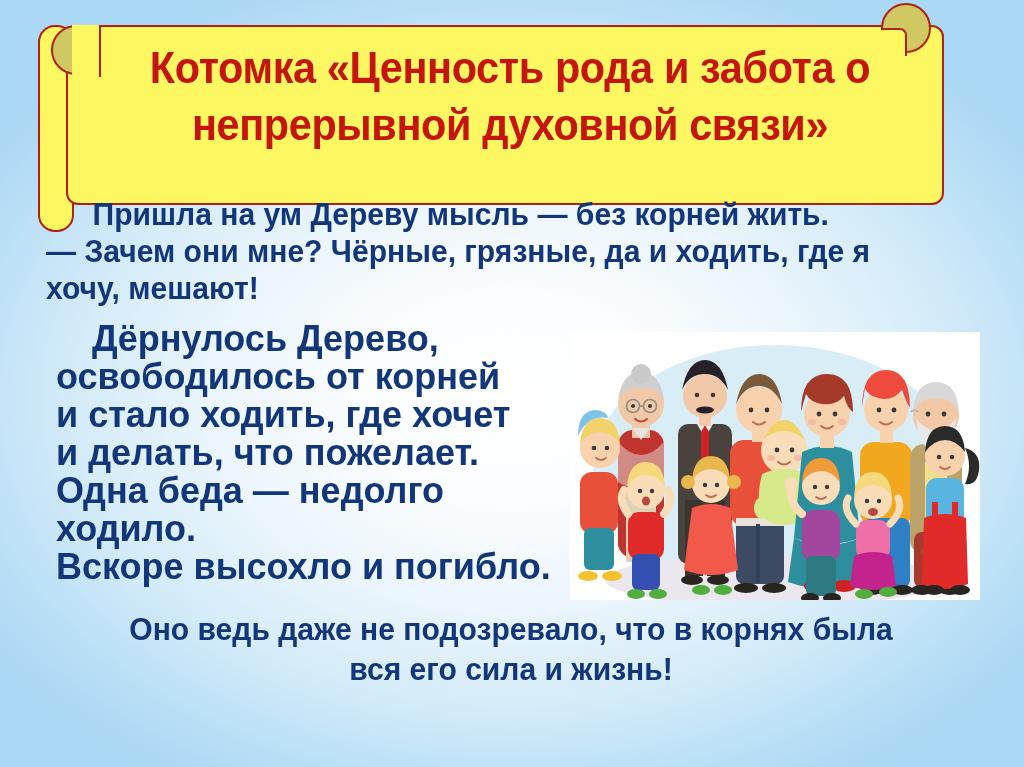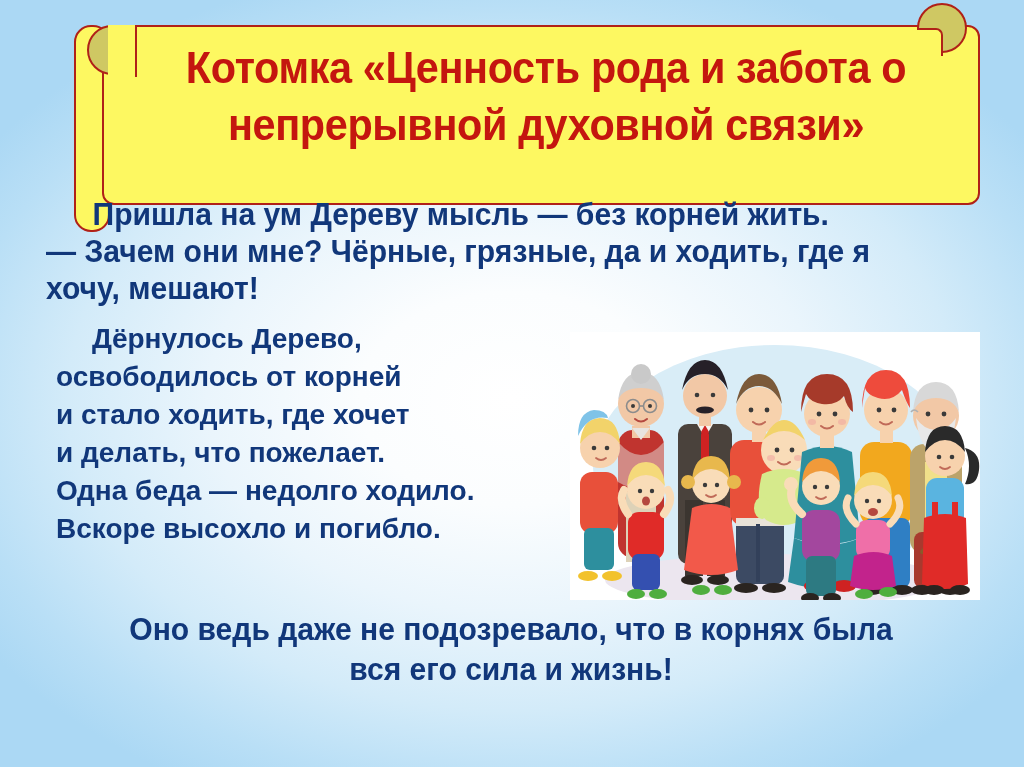"Котомка «Ценность рода и забота" #title-banner { margin-left: 36px -> none }
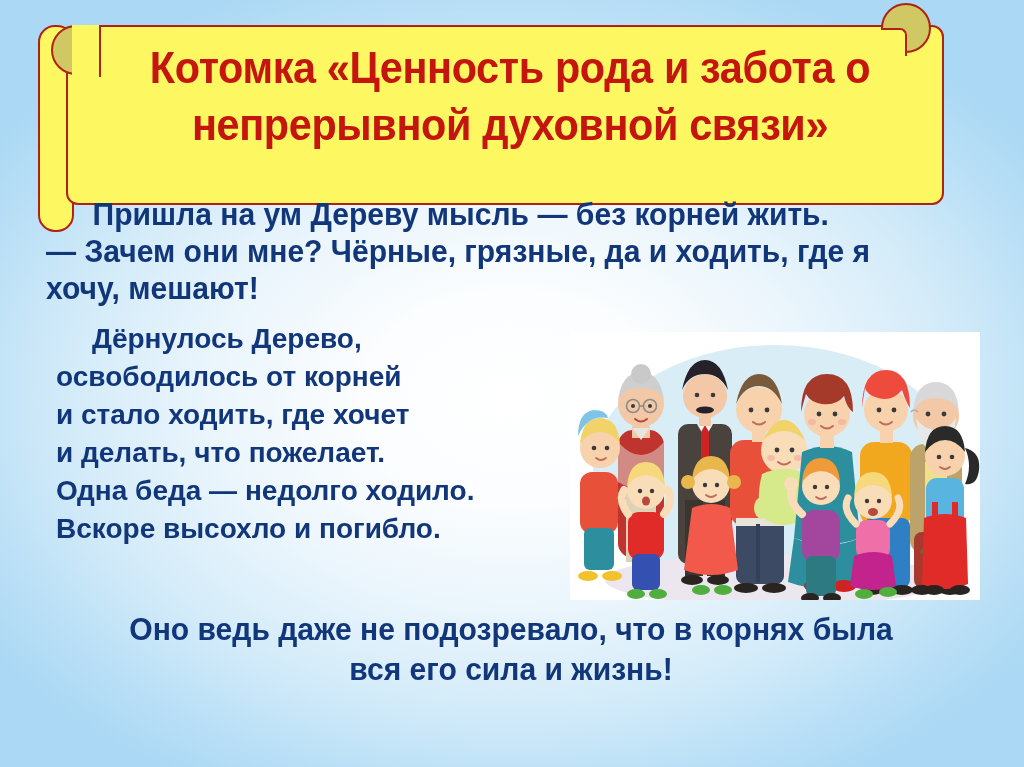"Дёрнулось Дерево," #para-middle { font-size: 28px -> 36px }
